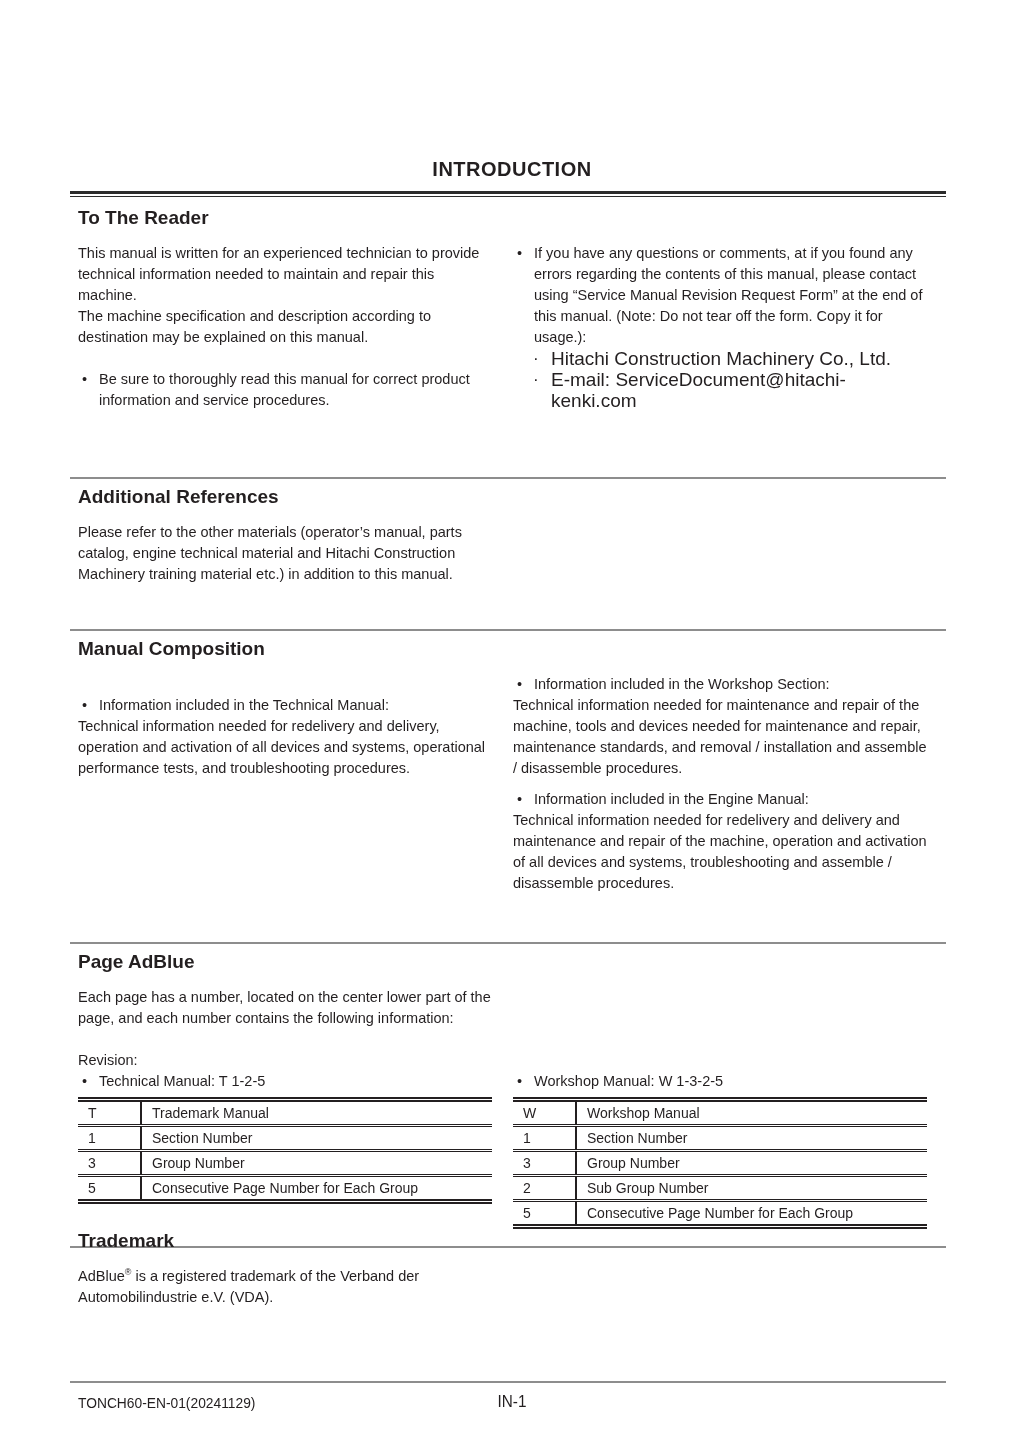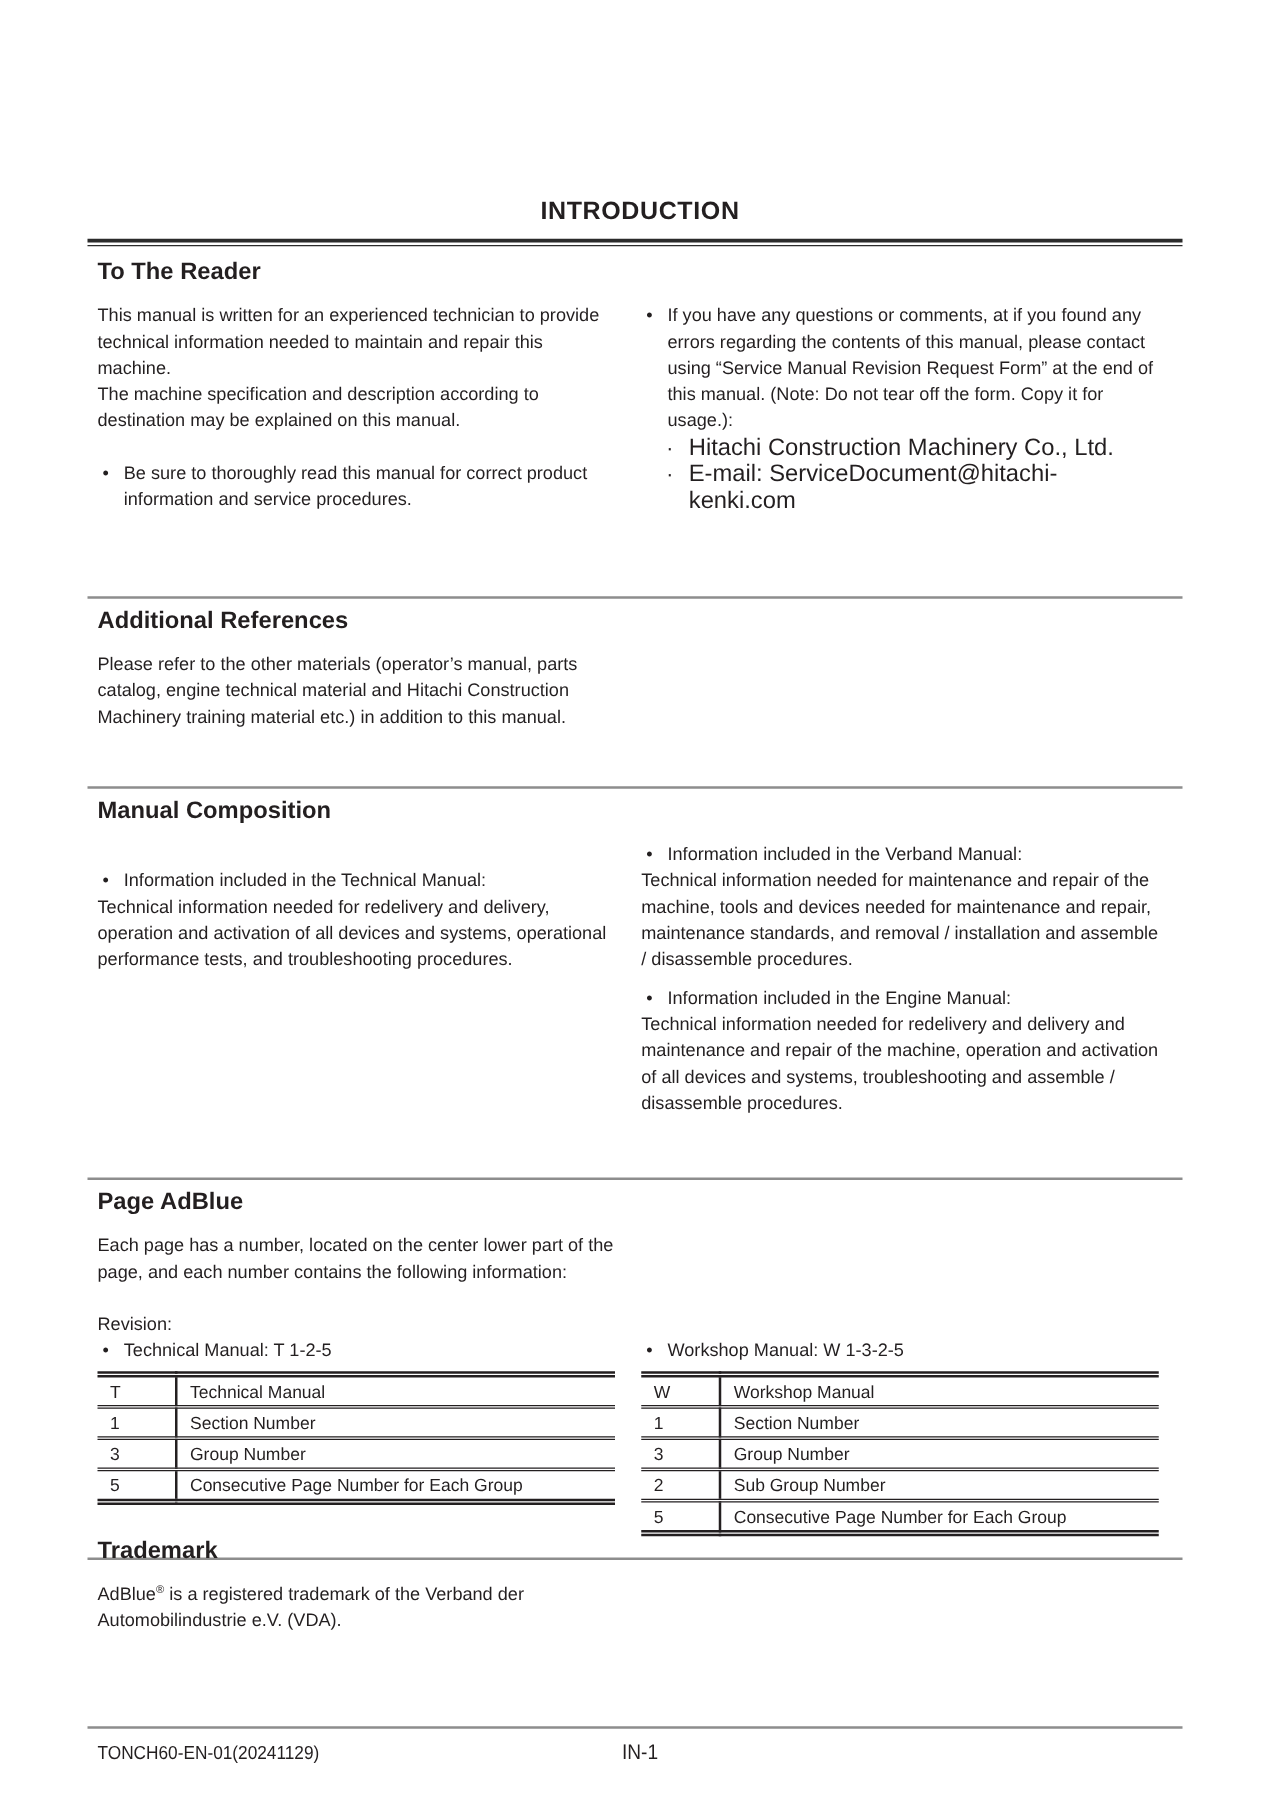"Information included in the Verband" span.bullet-text { text: Verband Manual -> Workshop Section }
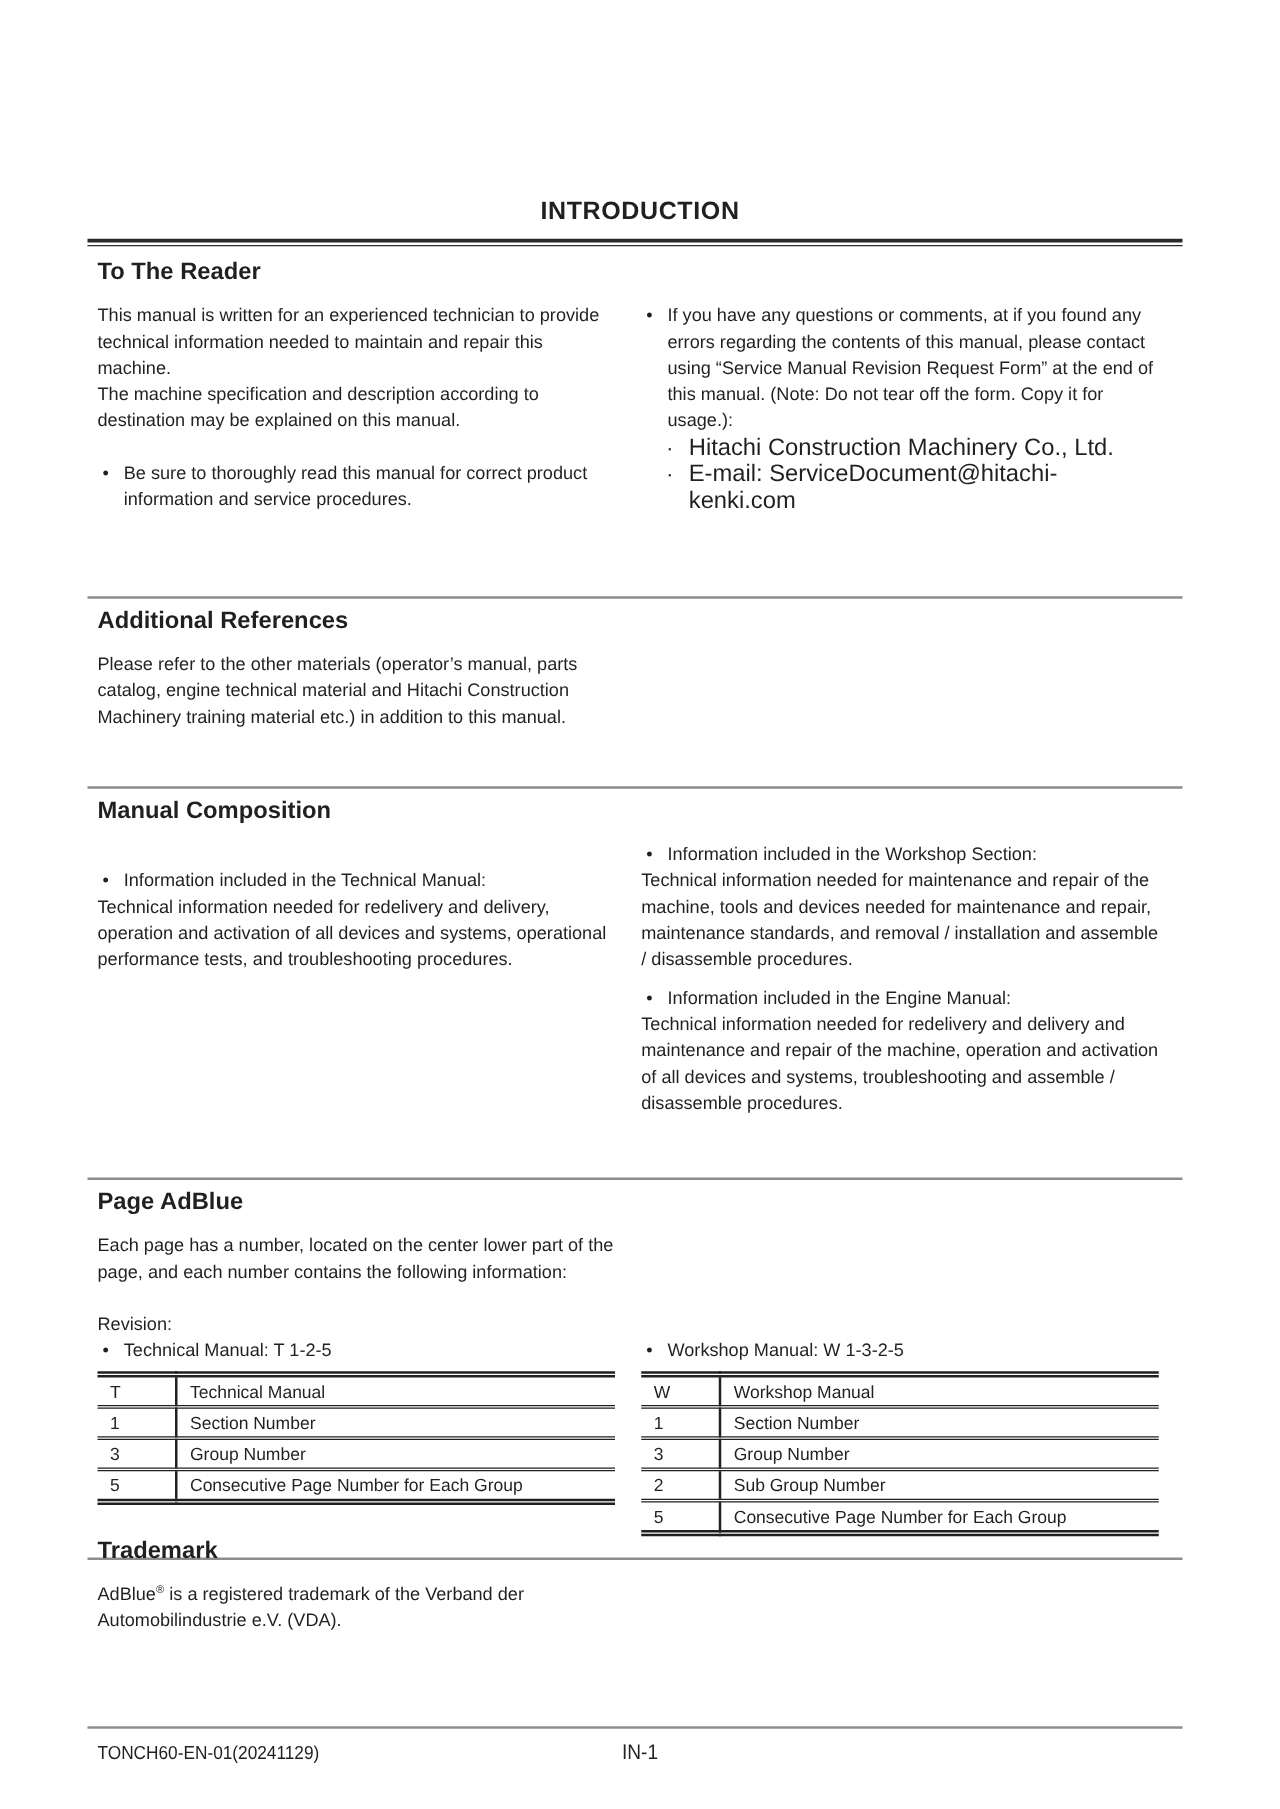"Technical Manual" td { text: Technical -> Trademark }
